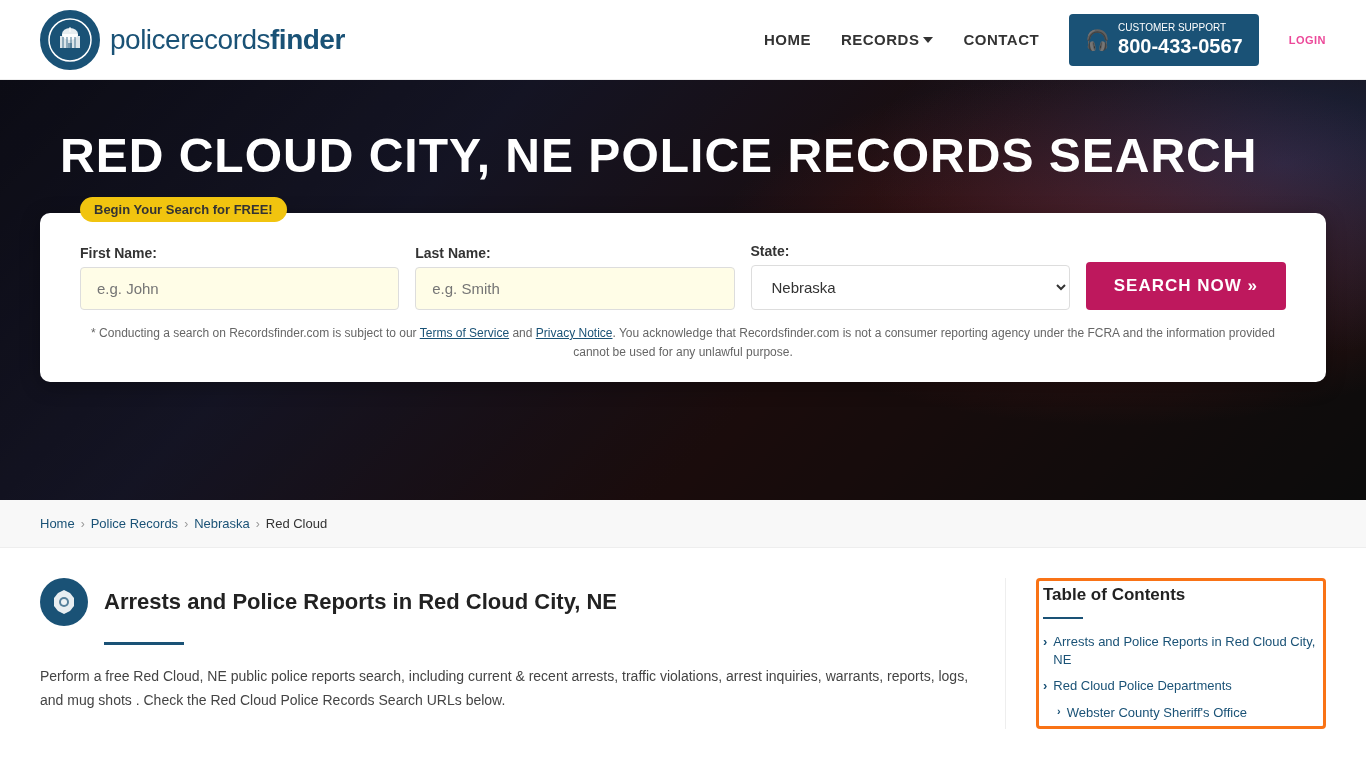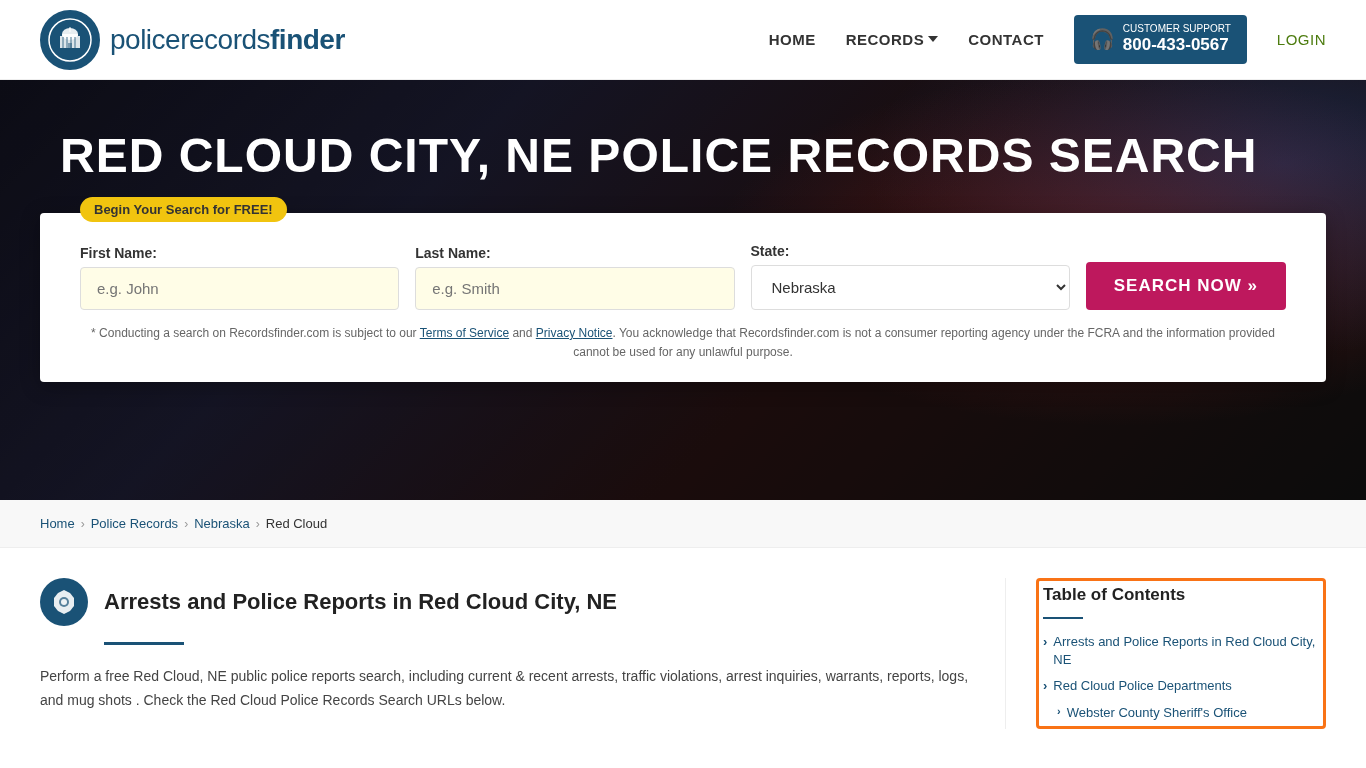"800-433-0567" .support-number { font-size: 17px -> 20px }
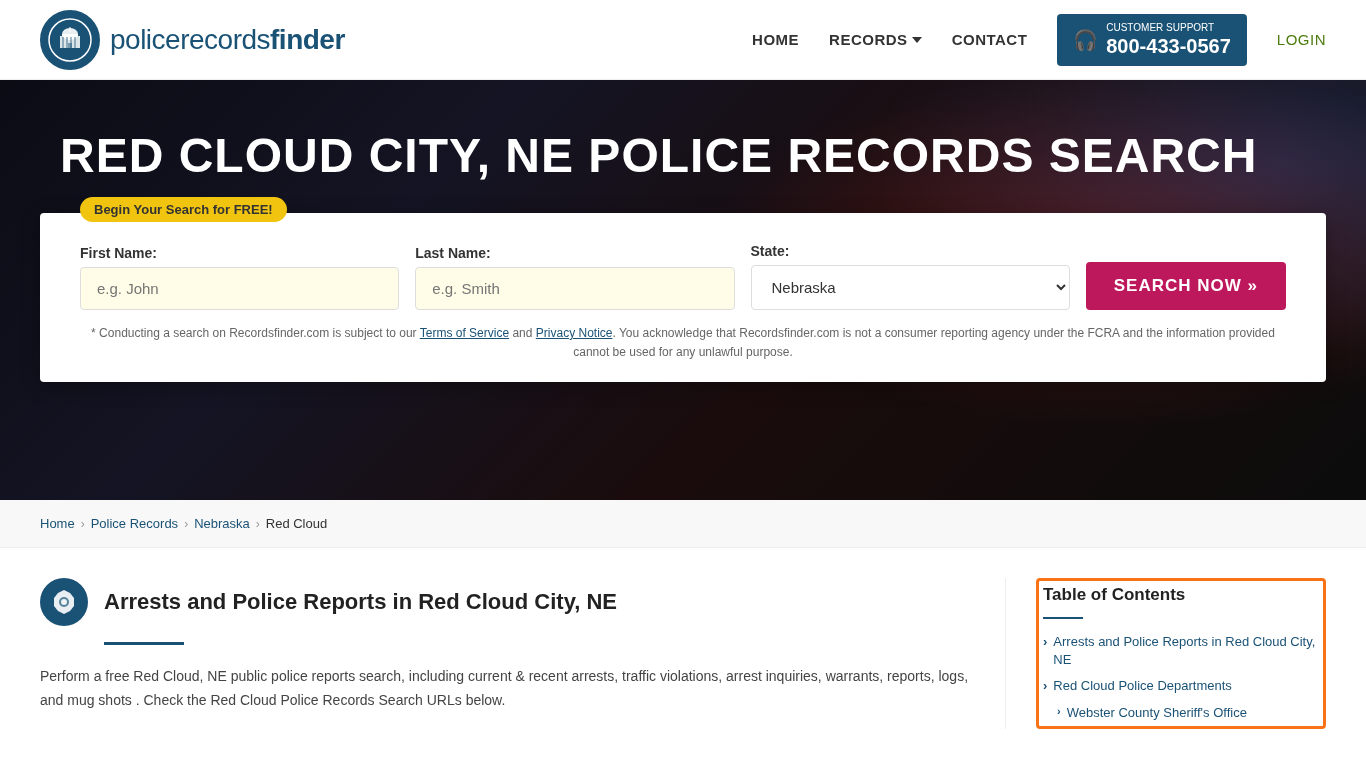"LOGIN" .login-btn { color: #4d7c0f -> #ec4899; font-size: 15px -> 11px; font-weight: 400 -> 700 }
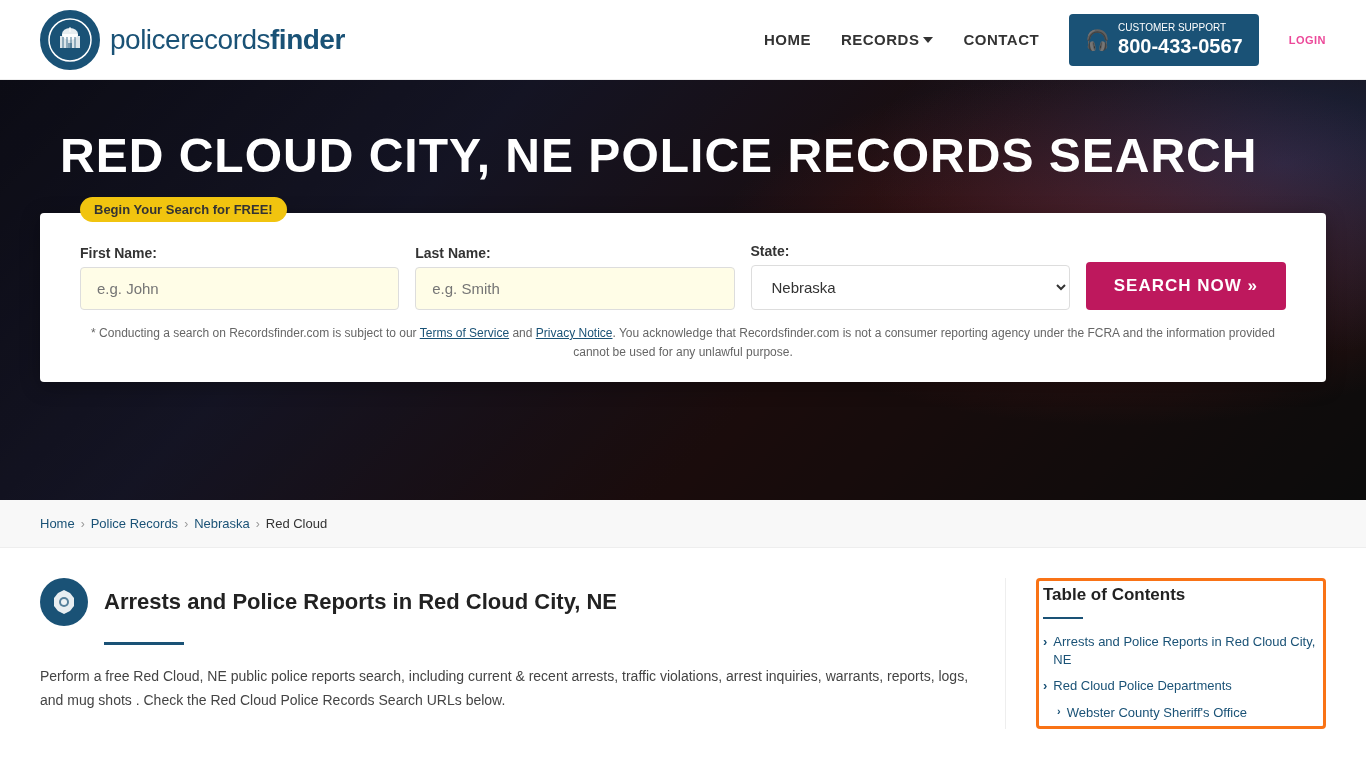"Begin Your Search for FREE!" .search-box-wrapper { border-radius: 4px -> 10px }
